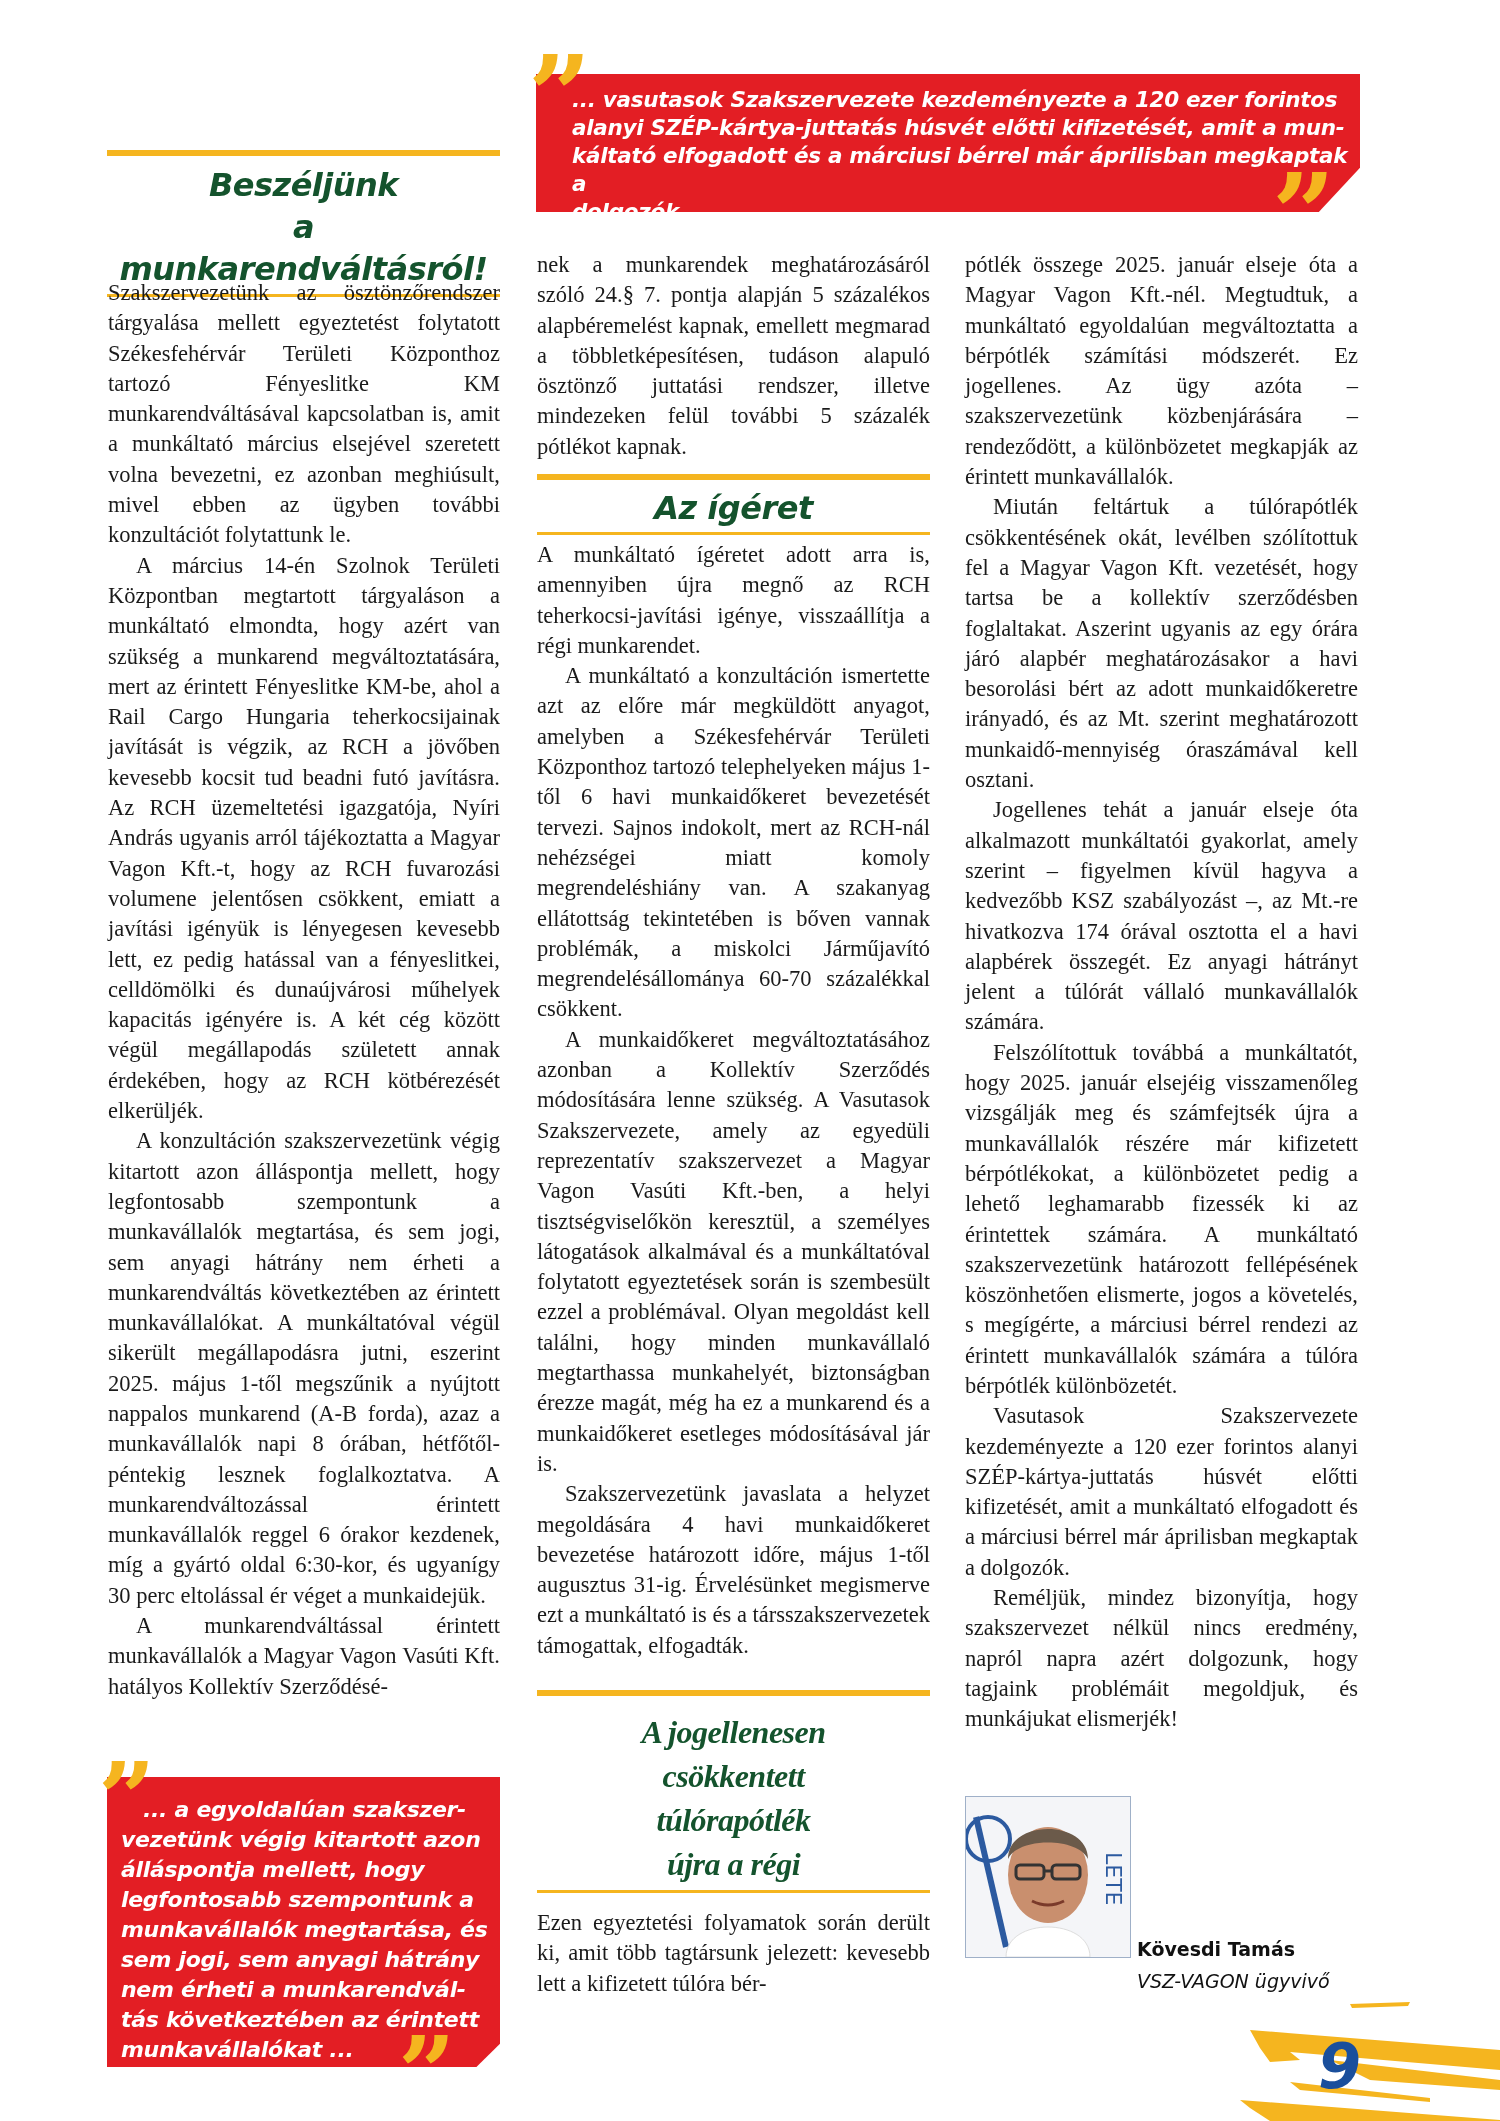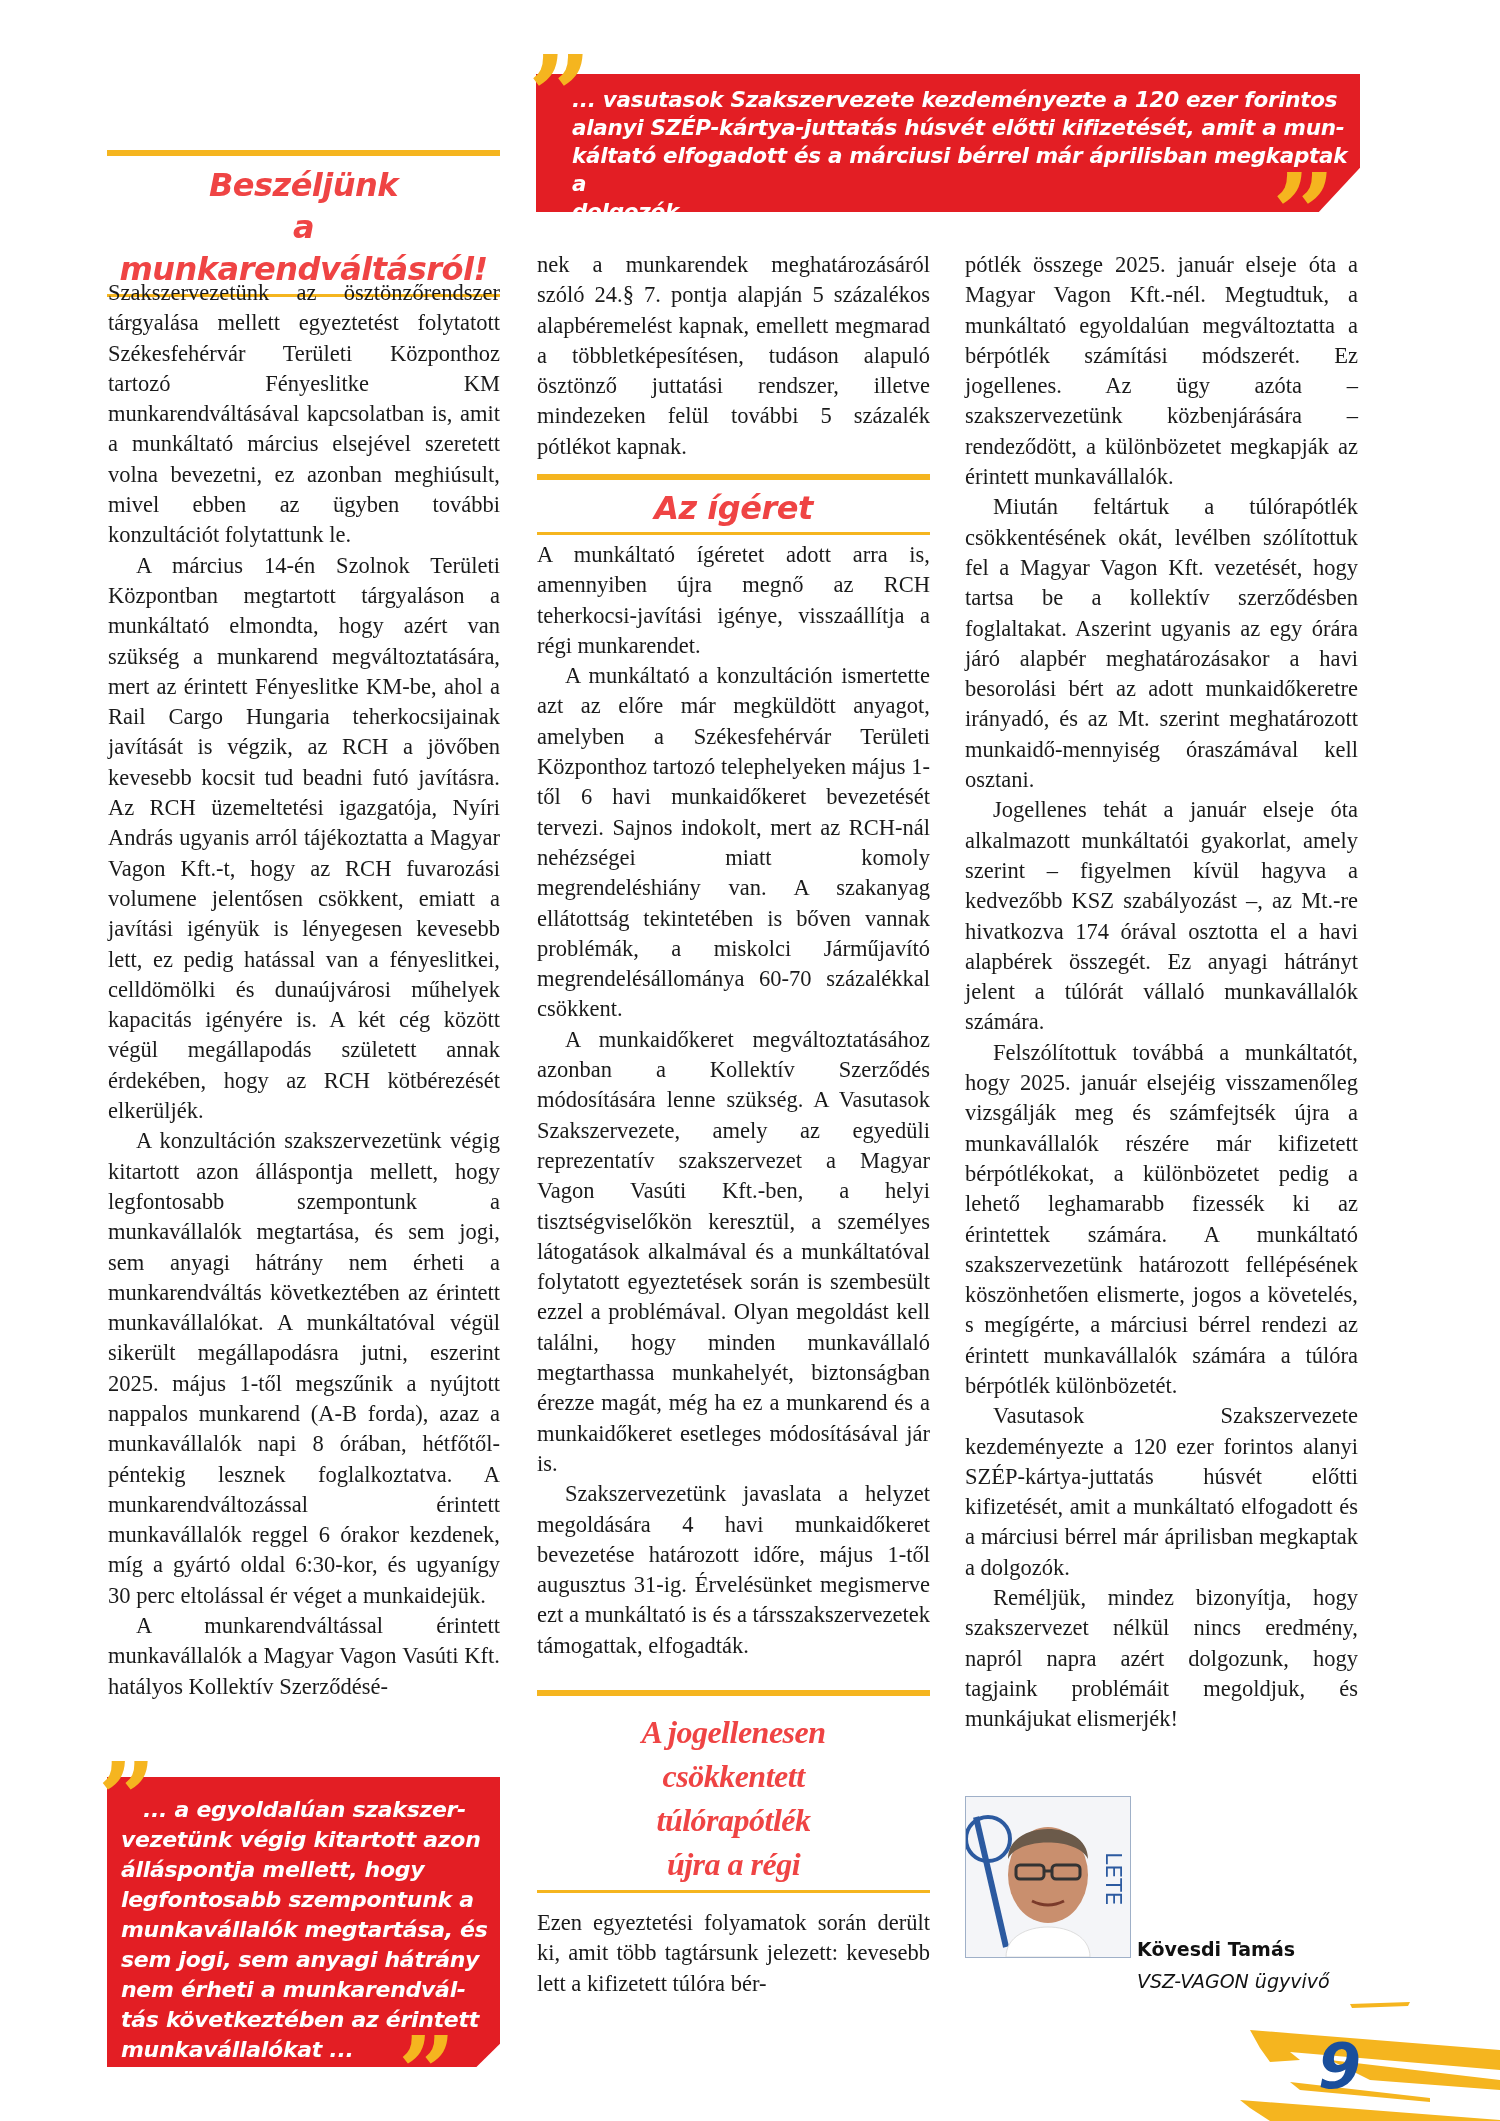"Beszéljünk" .headline { color: #ef4444 -> #14532d }
